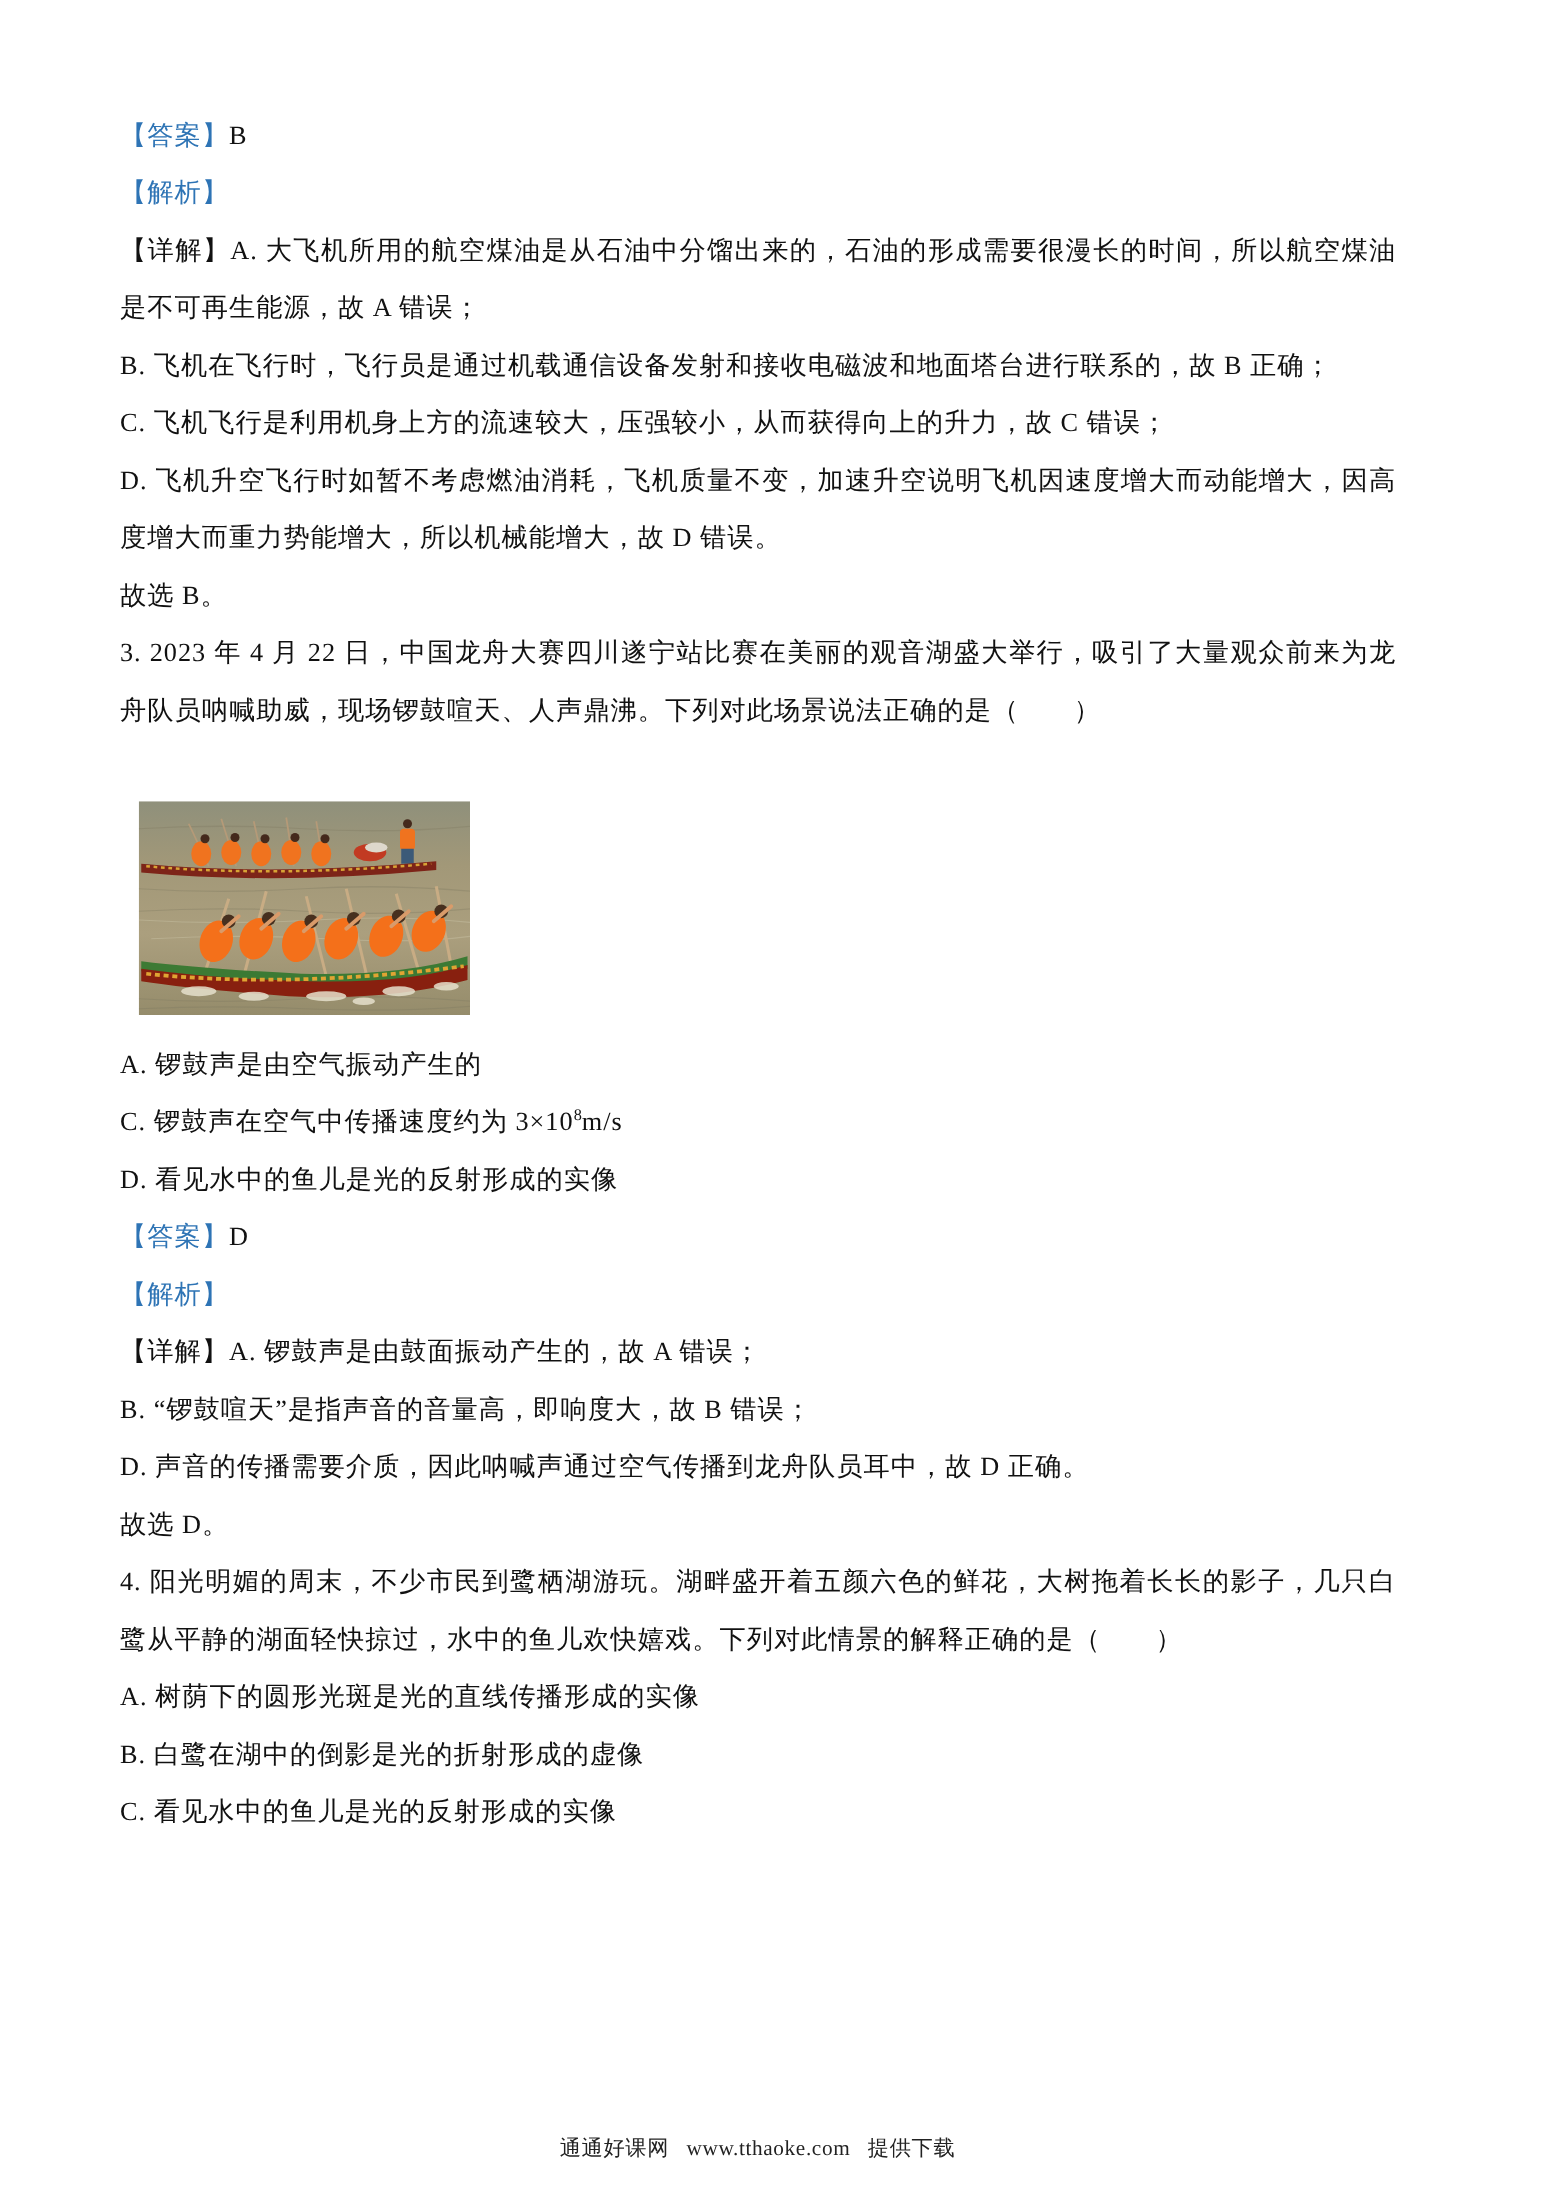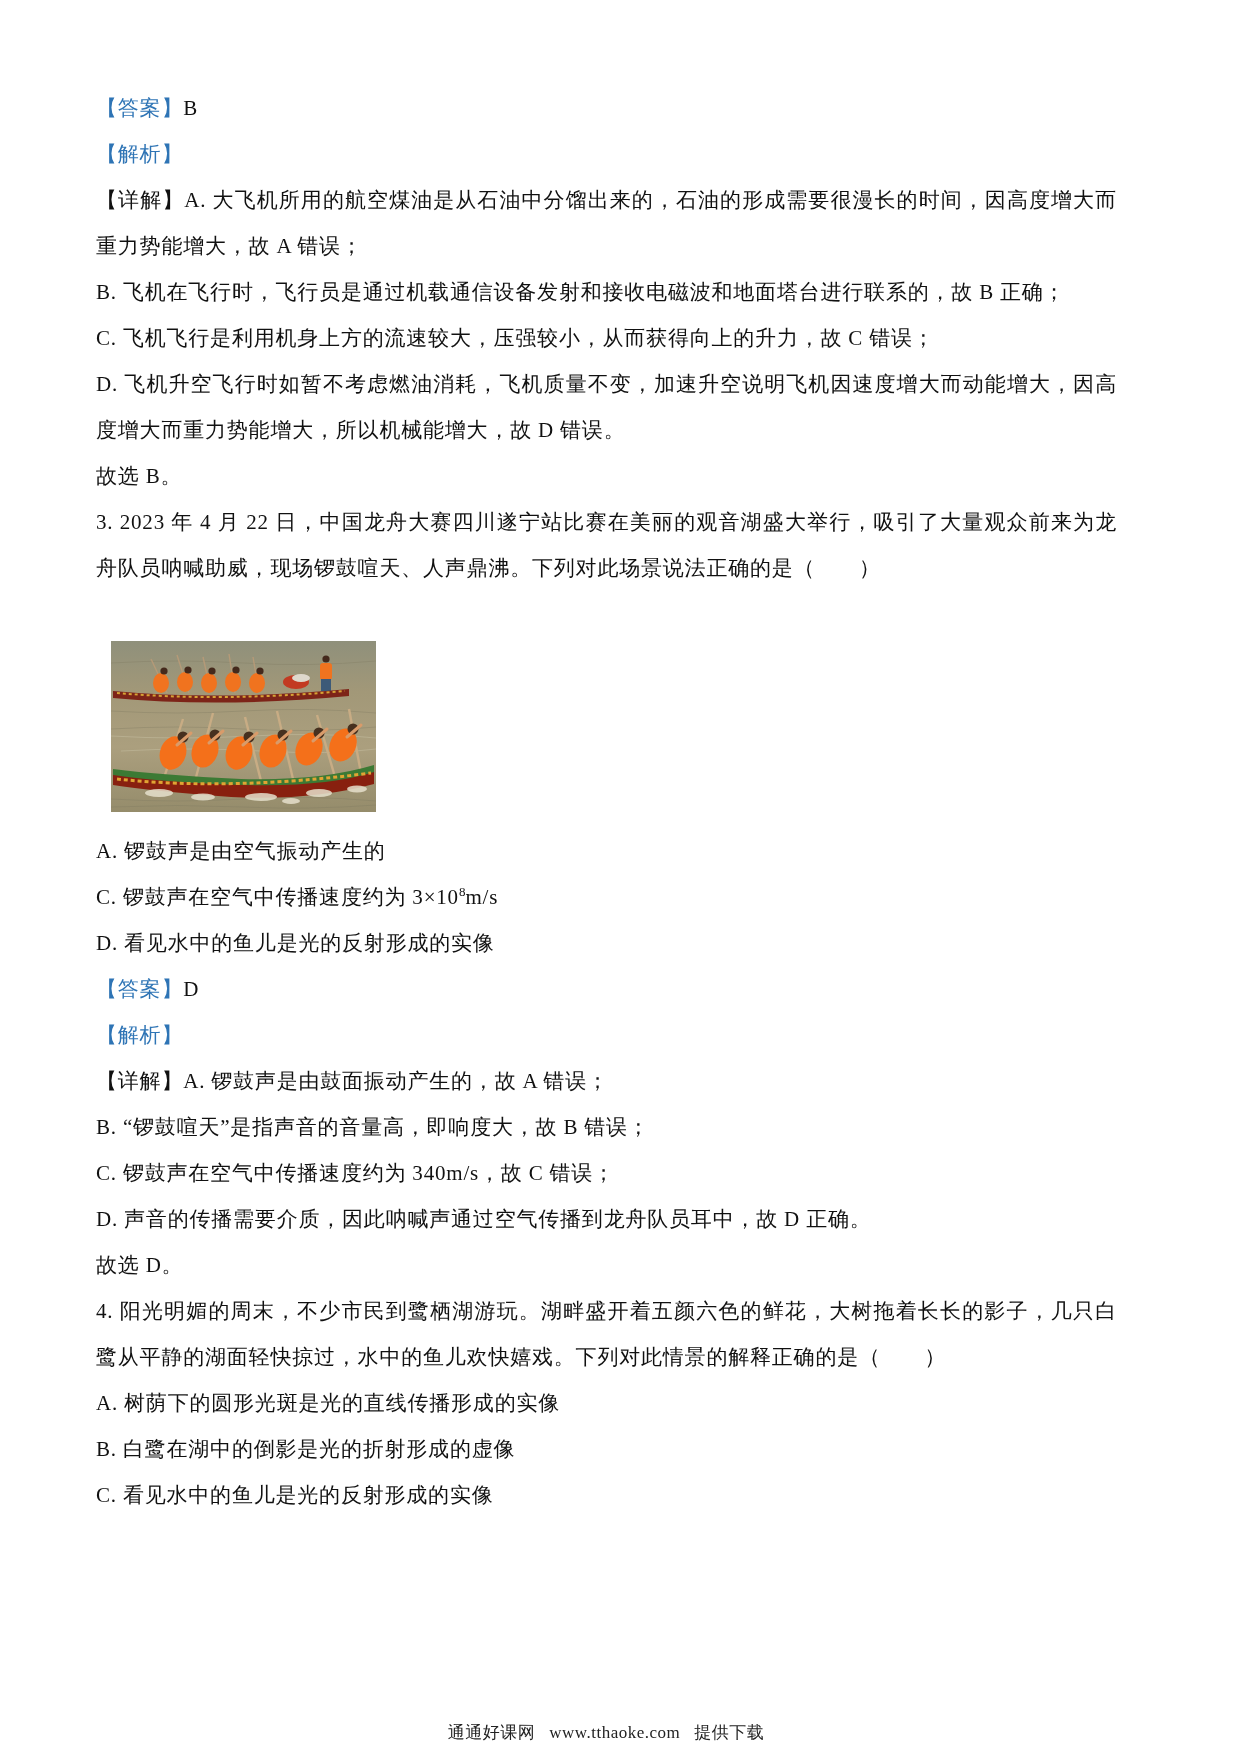"【详解】A." p { text: 因高度增大而重力势能增大 -> 所以航空煤油是不可再生能源 }
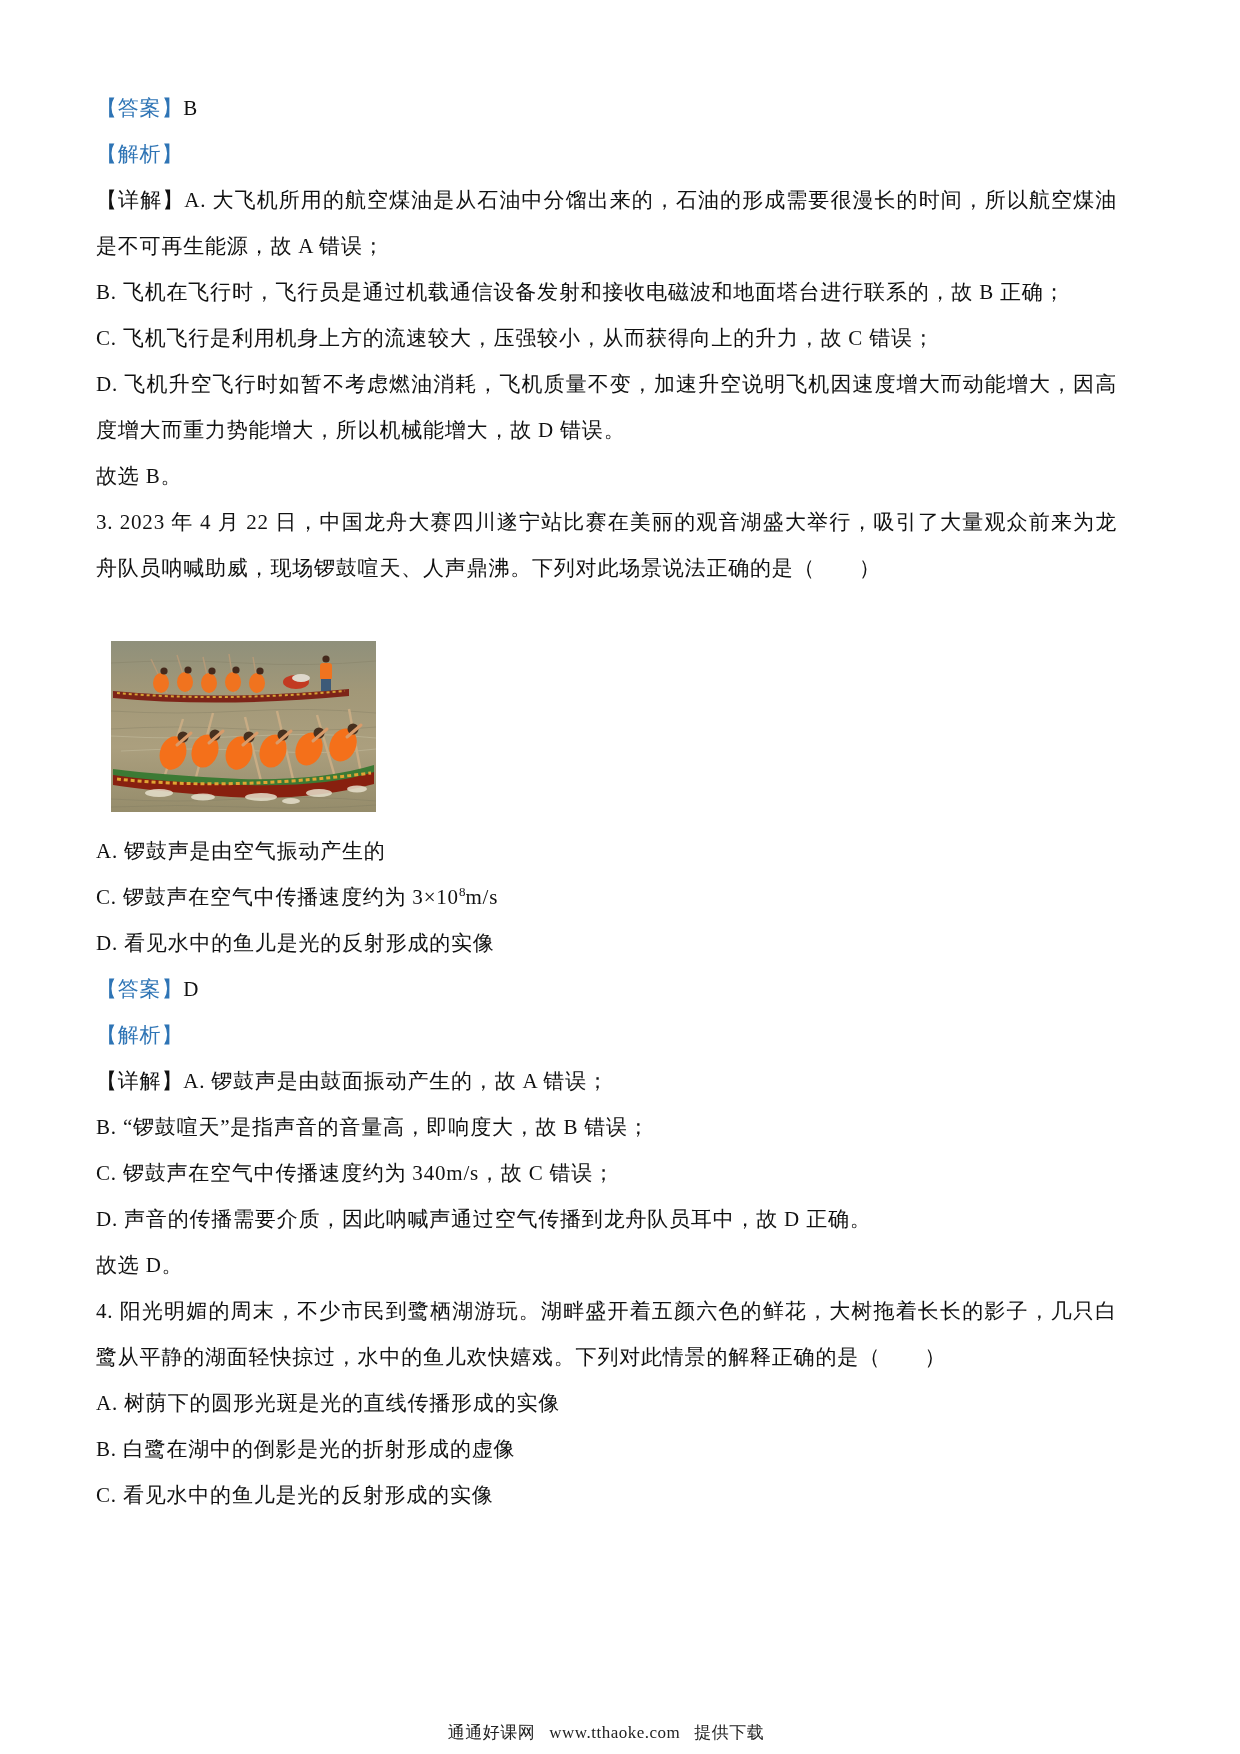"C. 锣鼓声在空气中传播速度约为 340m/s，故 C 错误；" p { html: <p>C. 锣鼓声在空气中传播速度约为 340m/s，故 C 错误；</p> -> none }
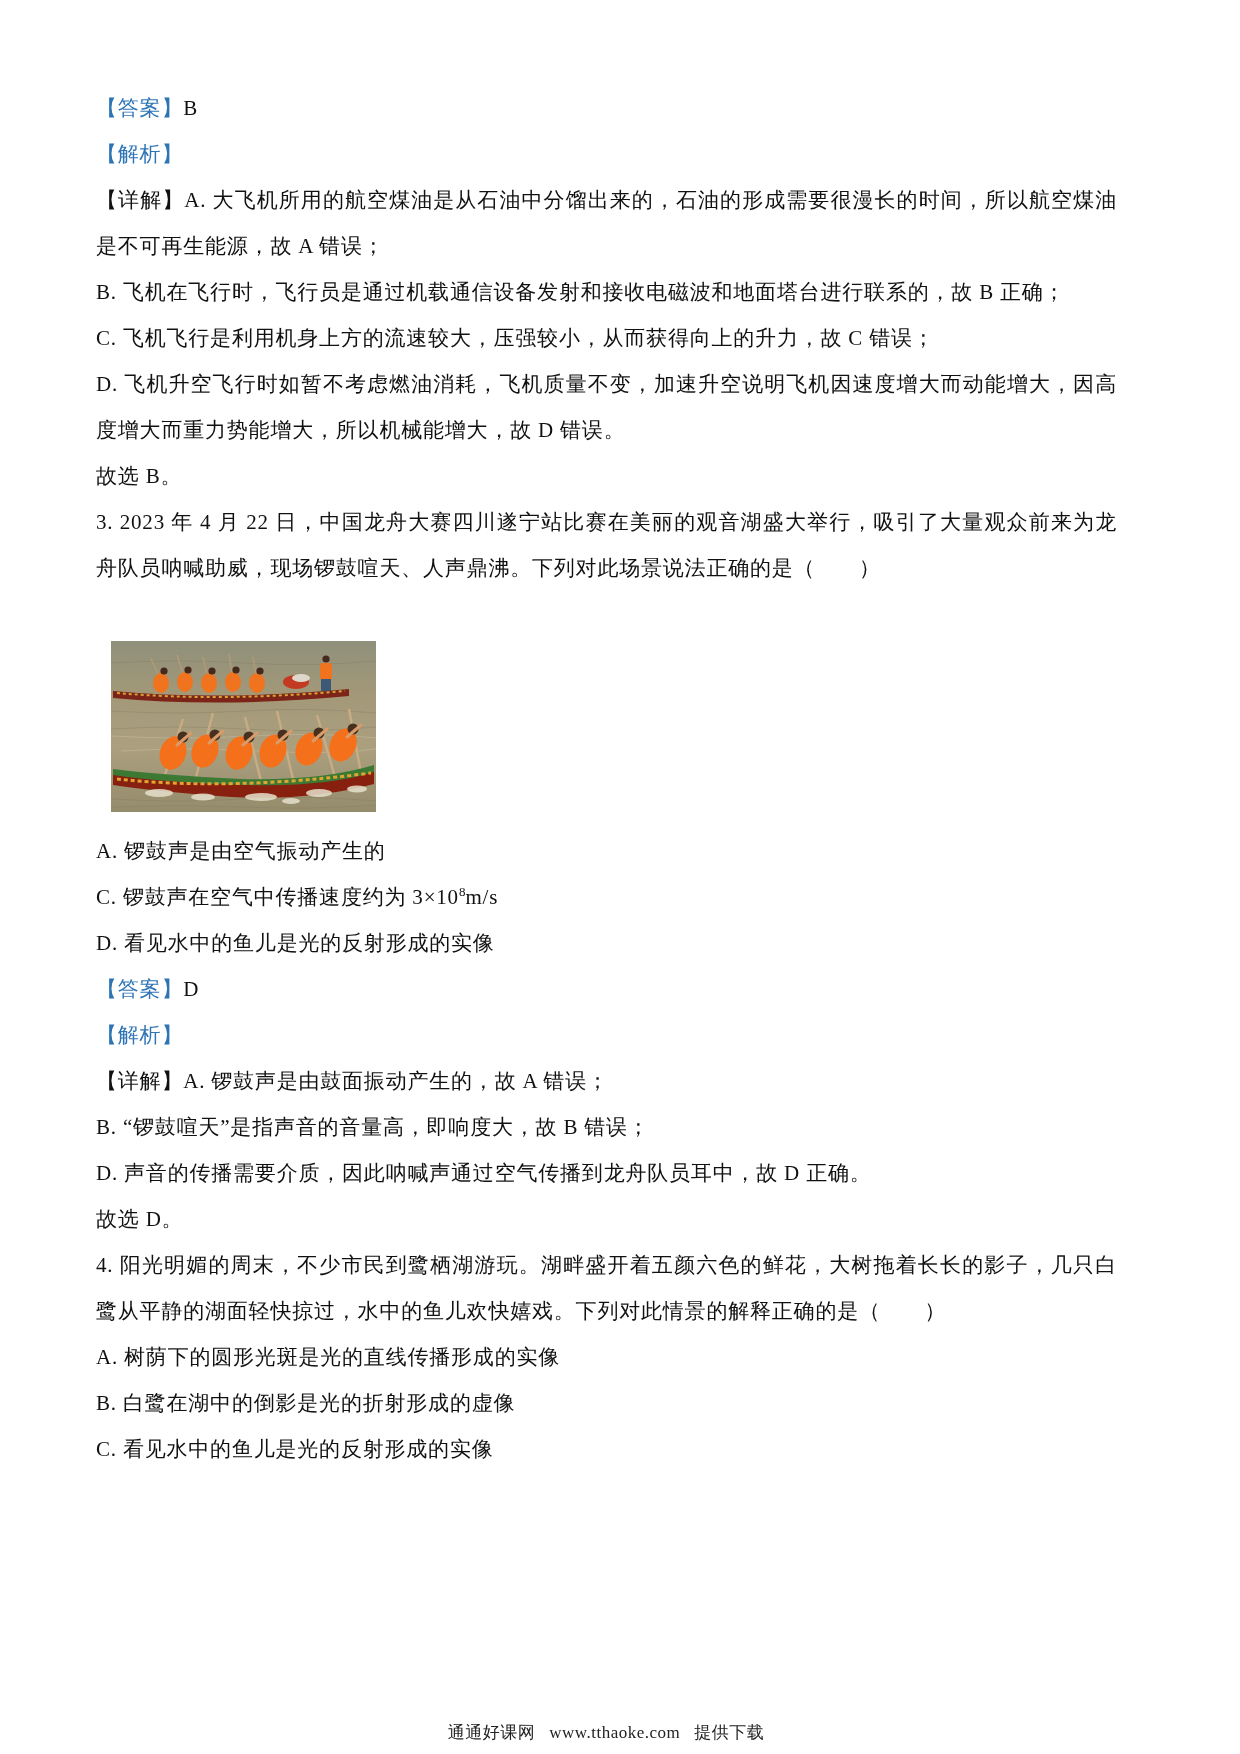"通通好课网 www.tthaoke.com 提供下载" .footer { bottom: 10px -> 24px }
